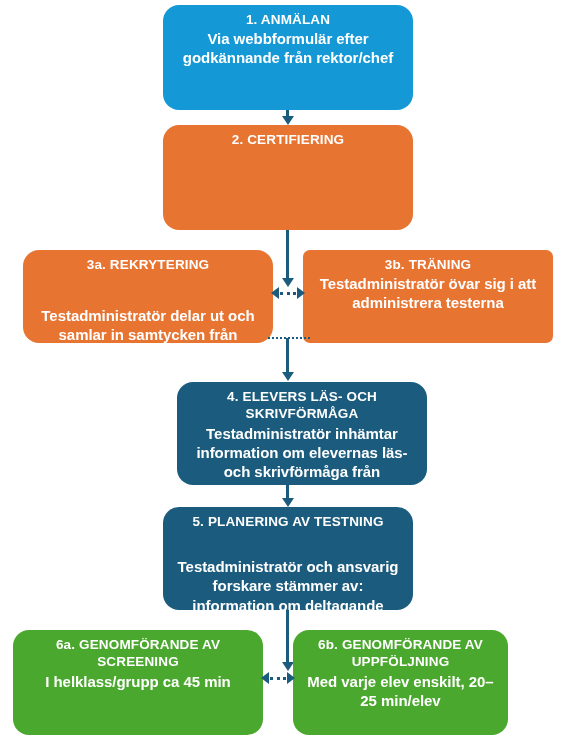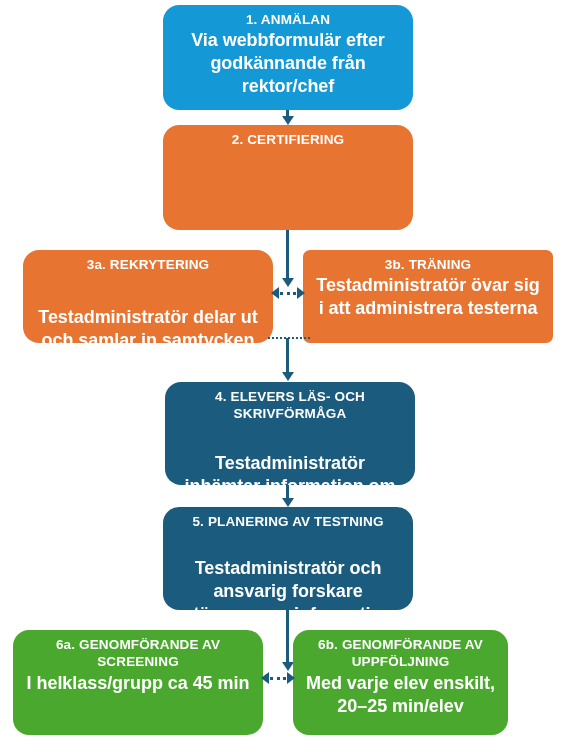"Via webbformulär efter godkännande från" .node .body { font-size: 18px -> 15px }
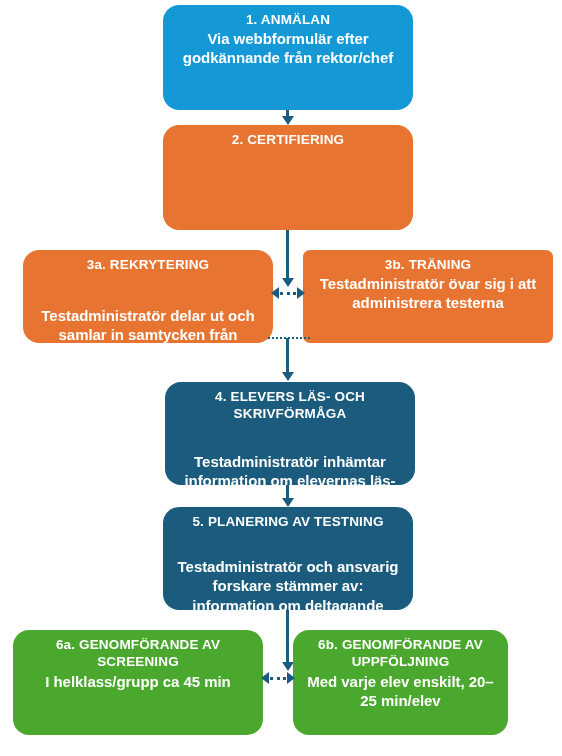"4. ELEVERS LÄS- OCH SKRIVFÖRMÅGA" #node-4 { gap: 28px -> none; left: 165px -> 177px }
